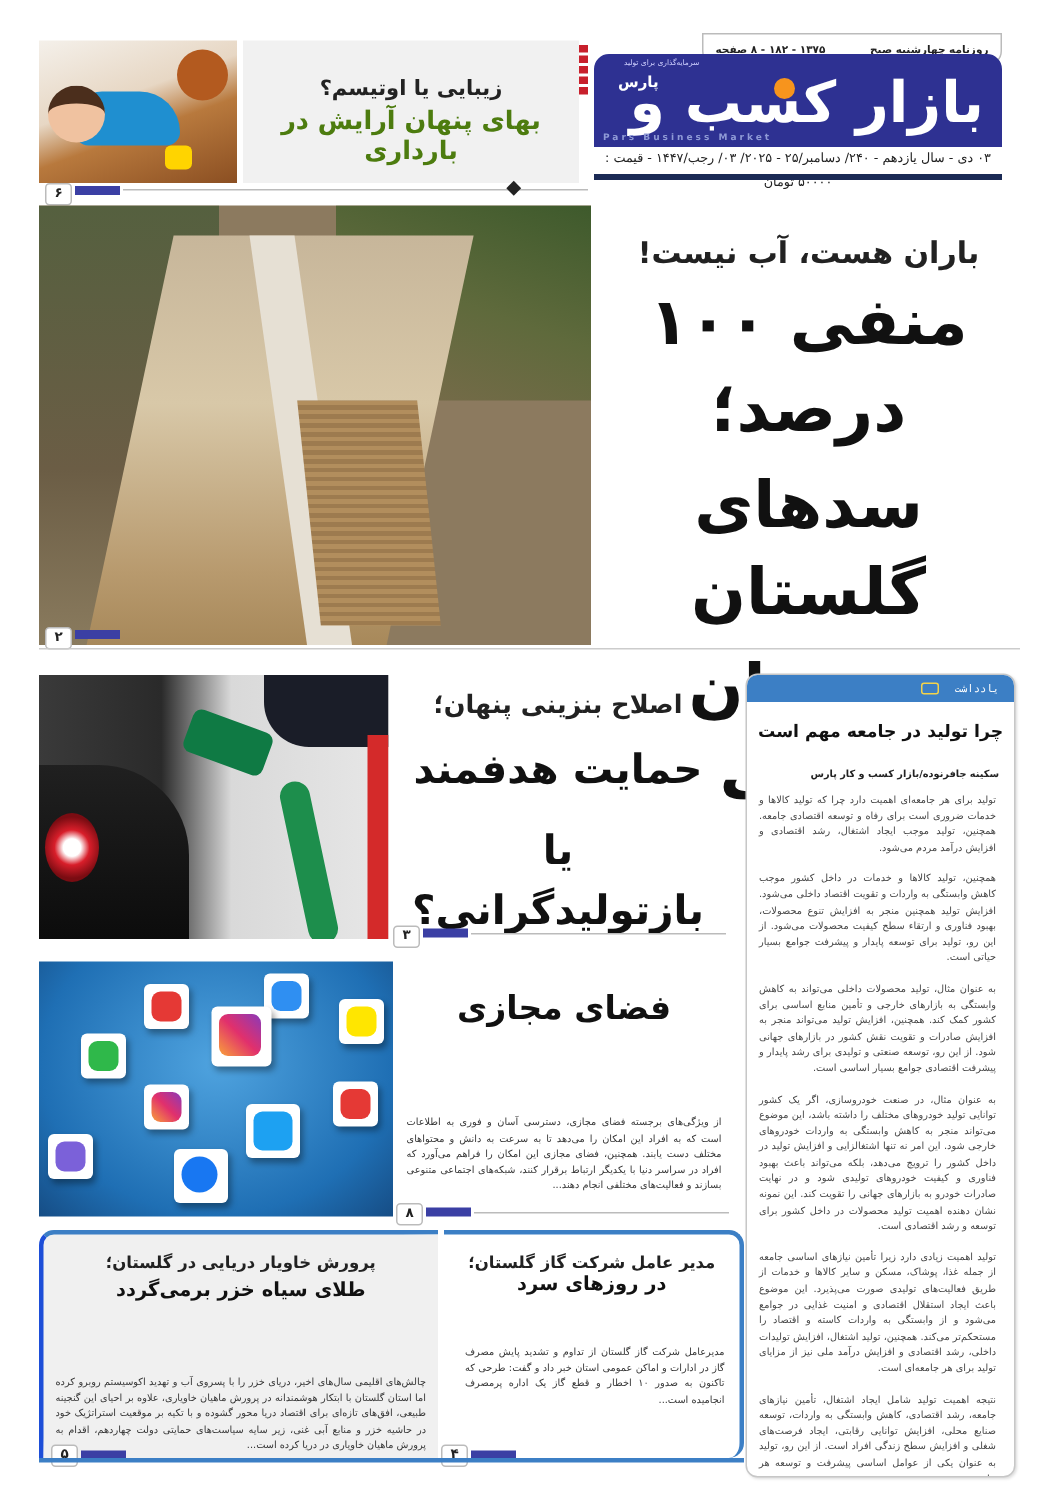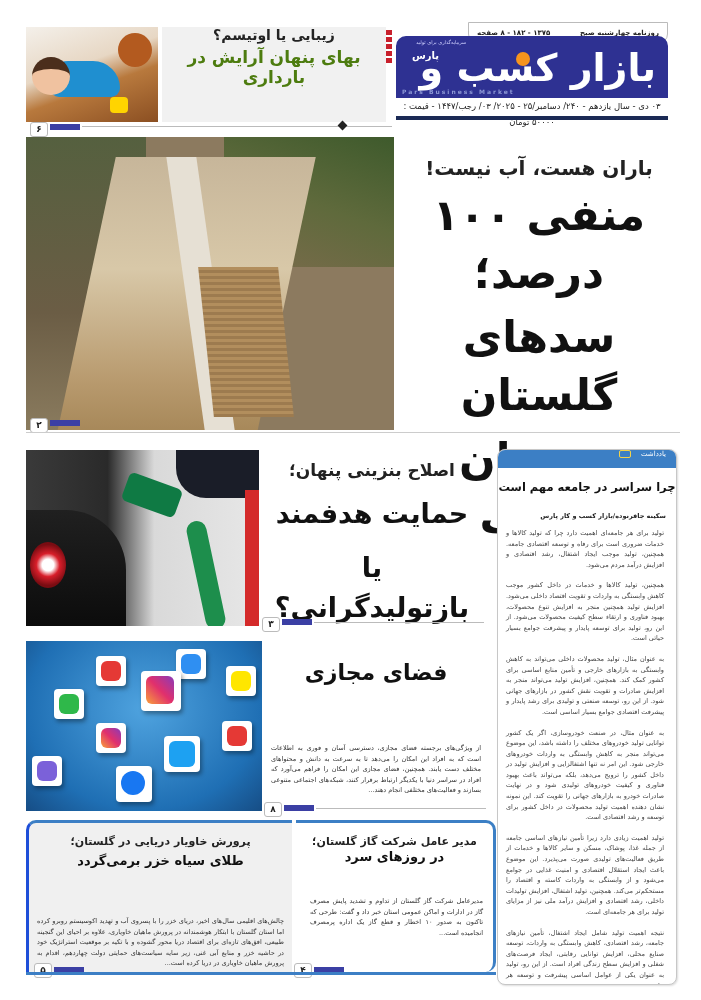"زیبایی یا اوتیسم؟" .teaser6-box { padding-top: none -> 24px }
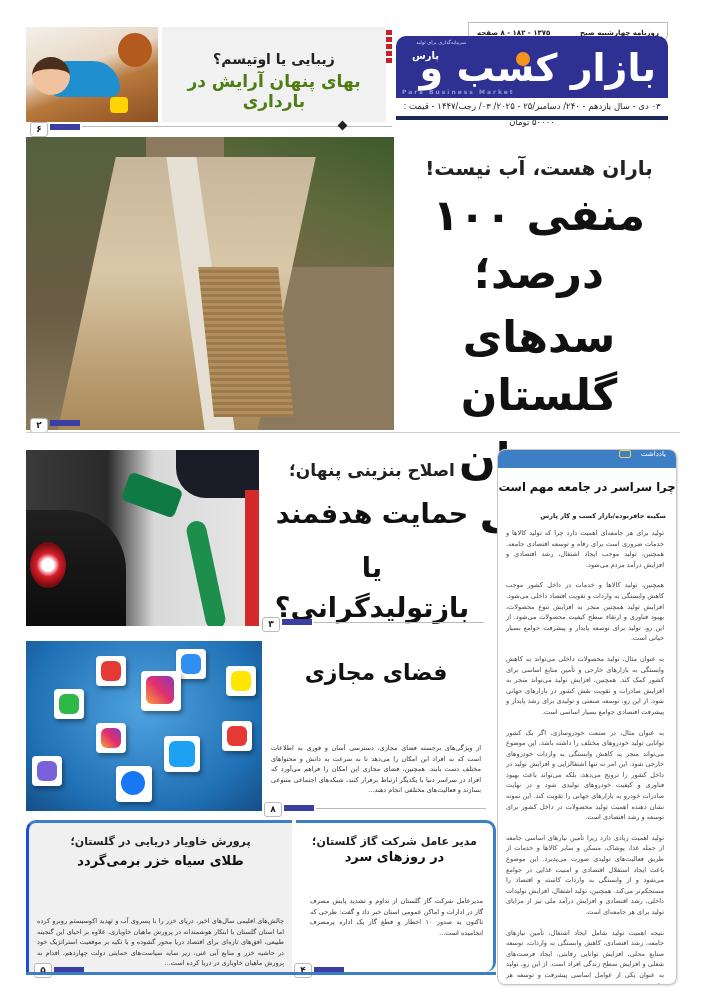"یادداشت" .ed-head { align-items: none -> center; font-family: none -> Liberation Mono, monospace }
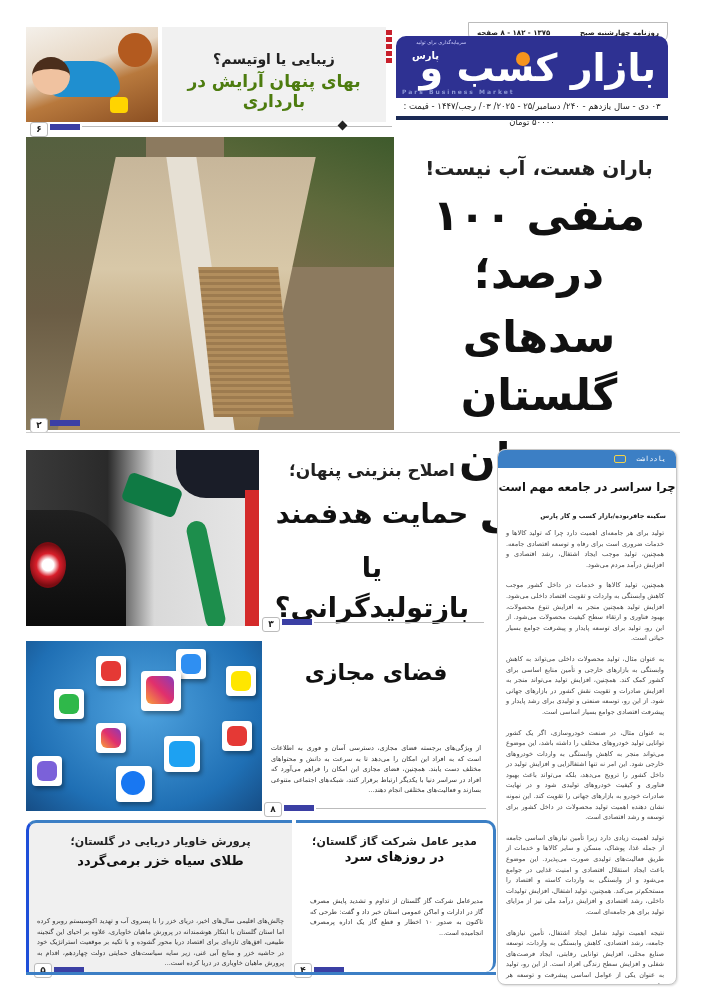"چرا سراسر در جامعه مهم" div.ed-title { text: سراسر -> تولید }
